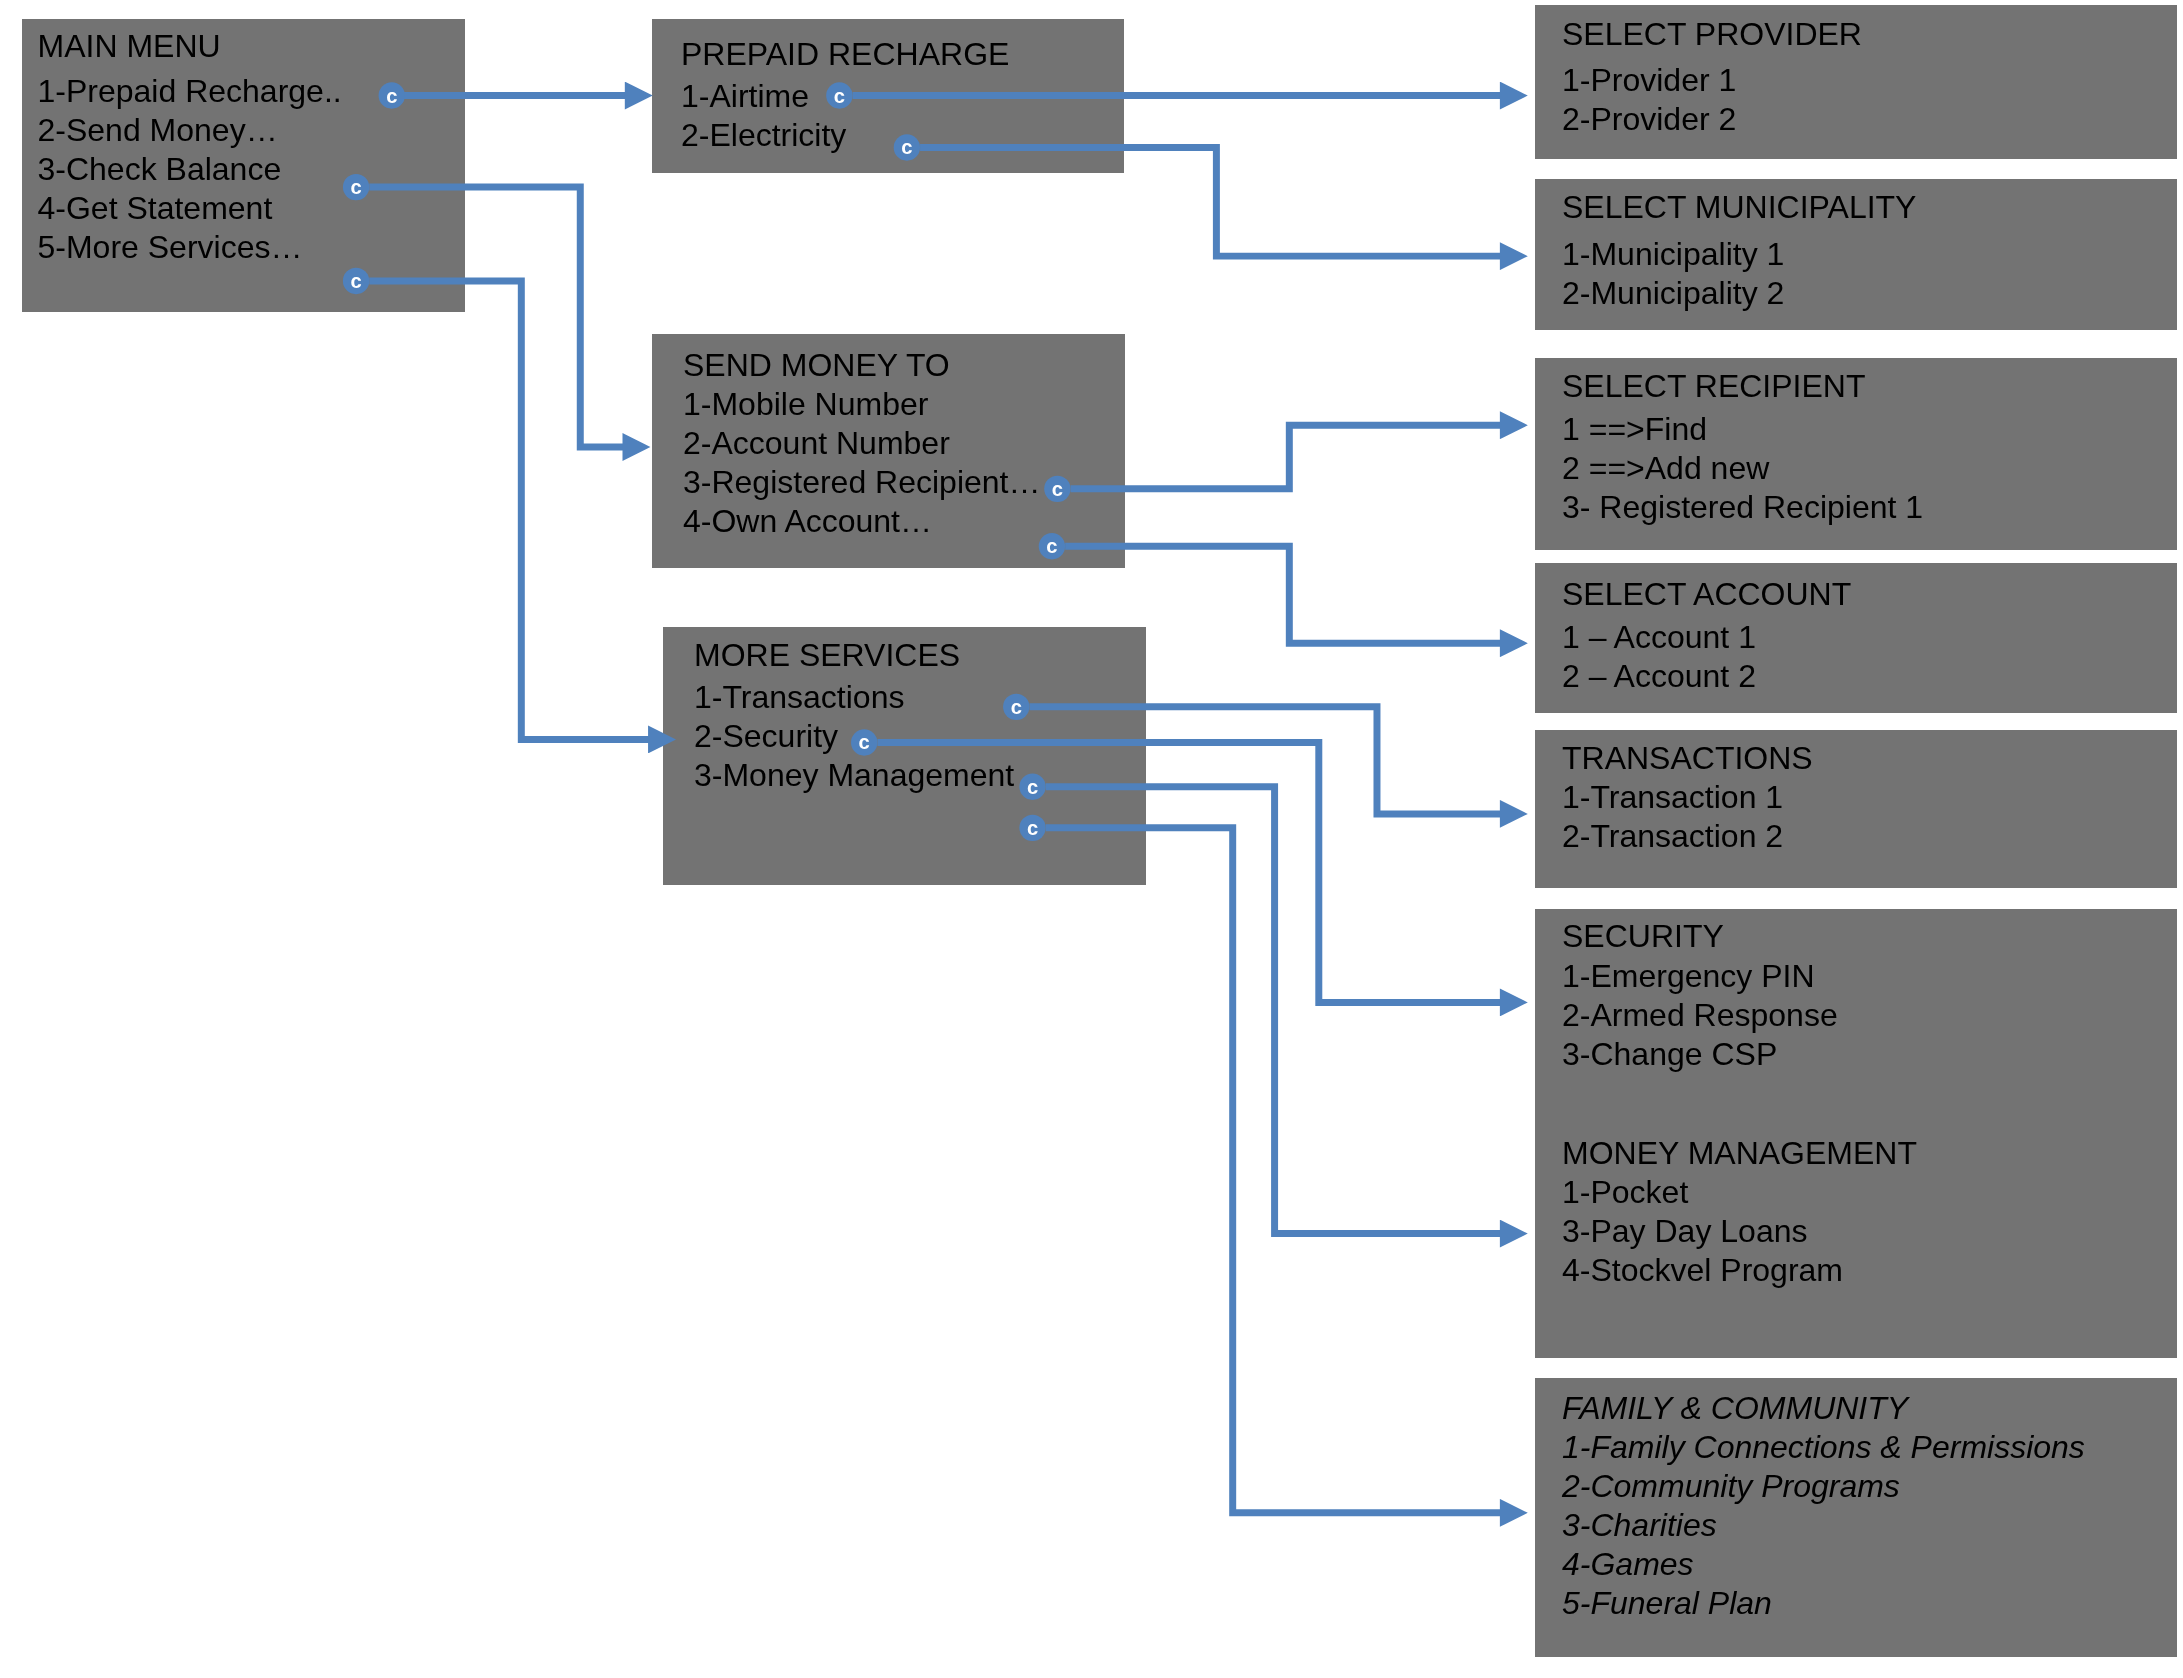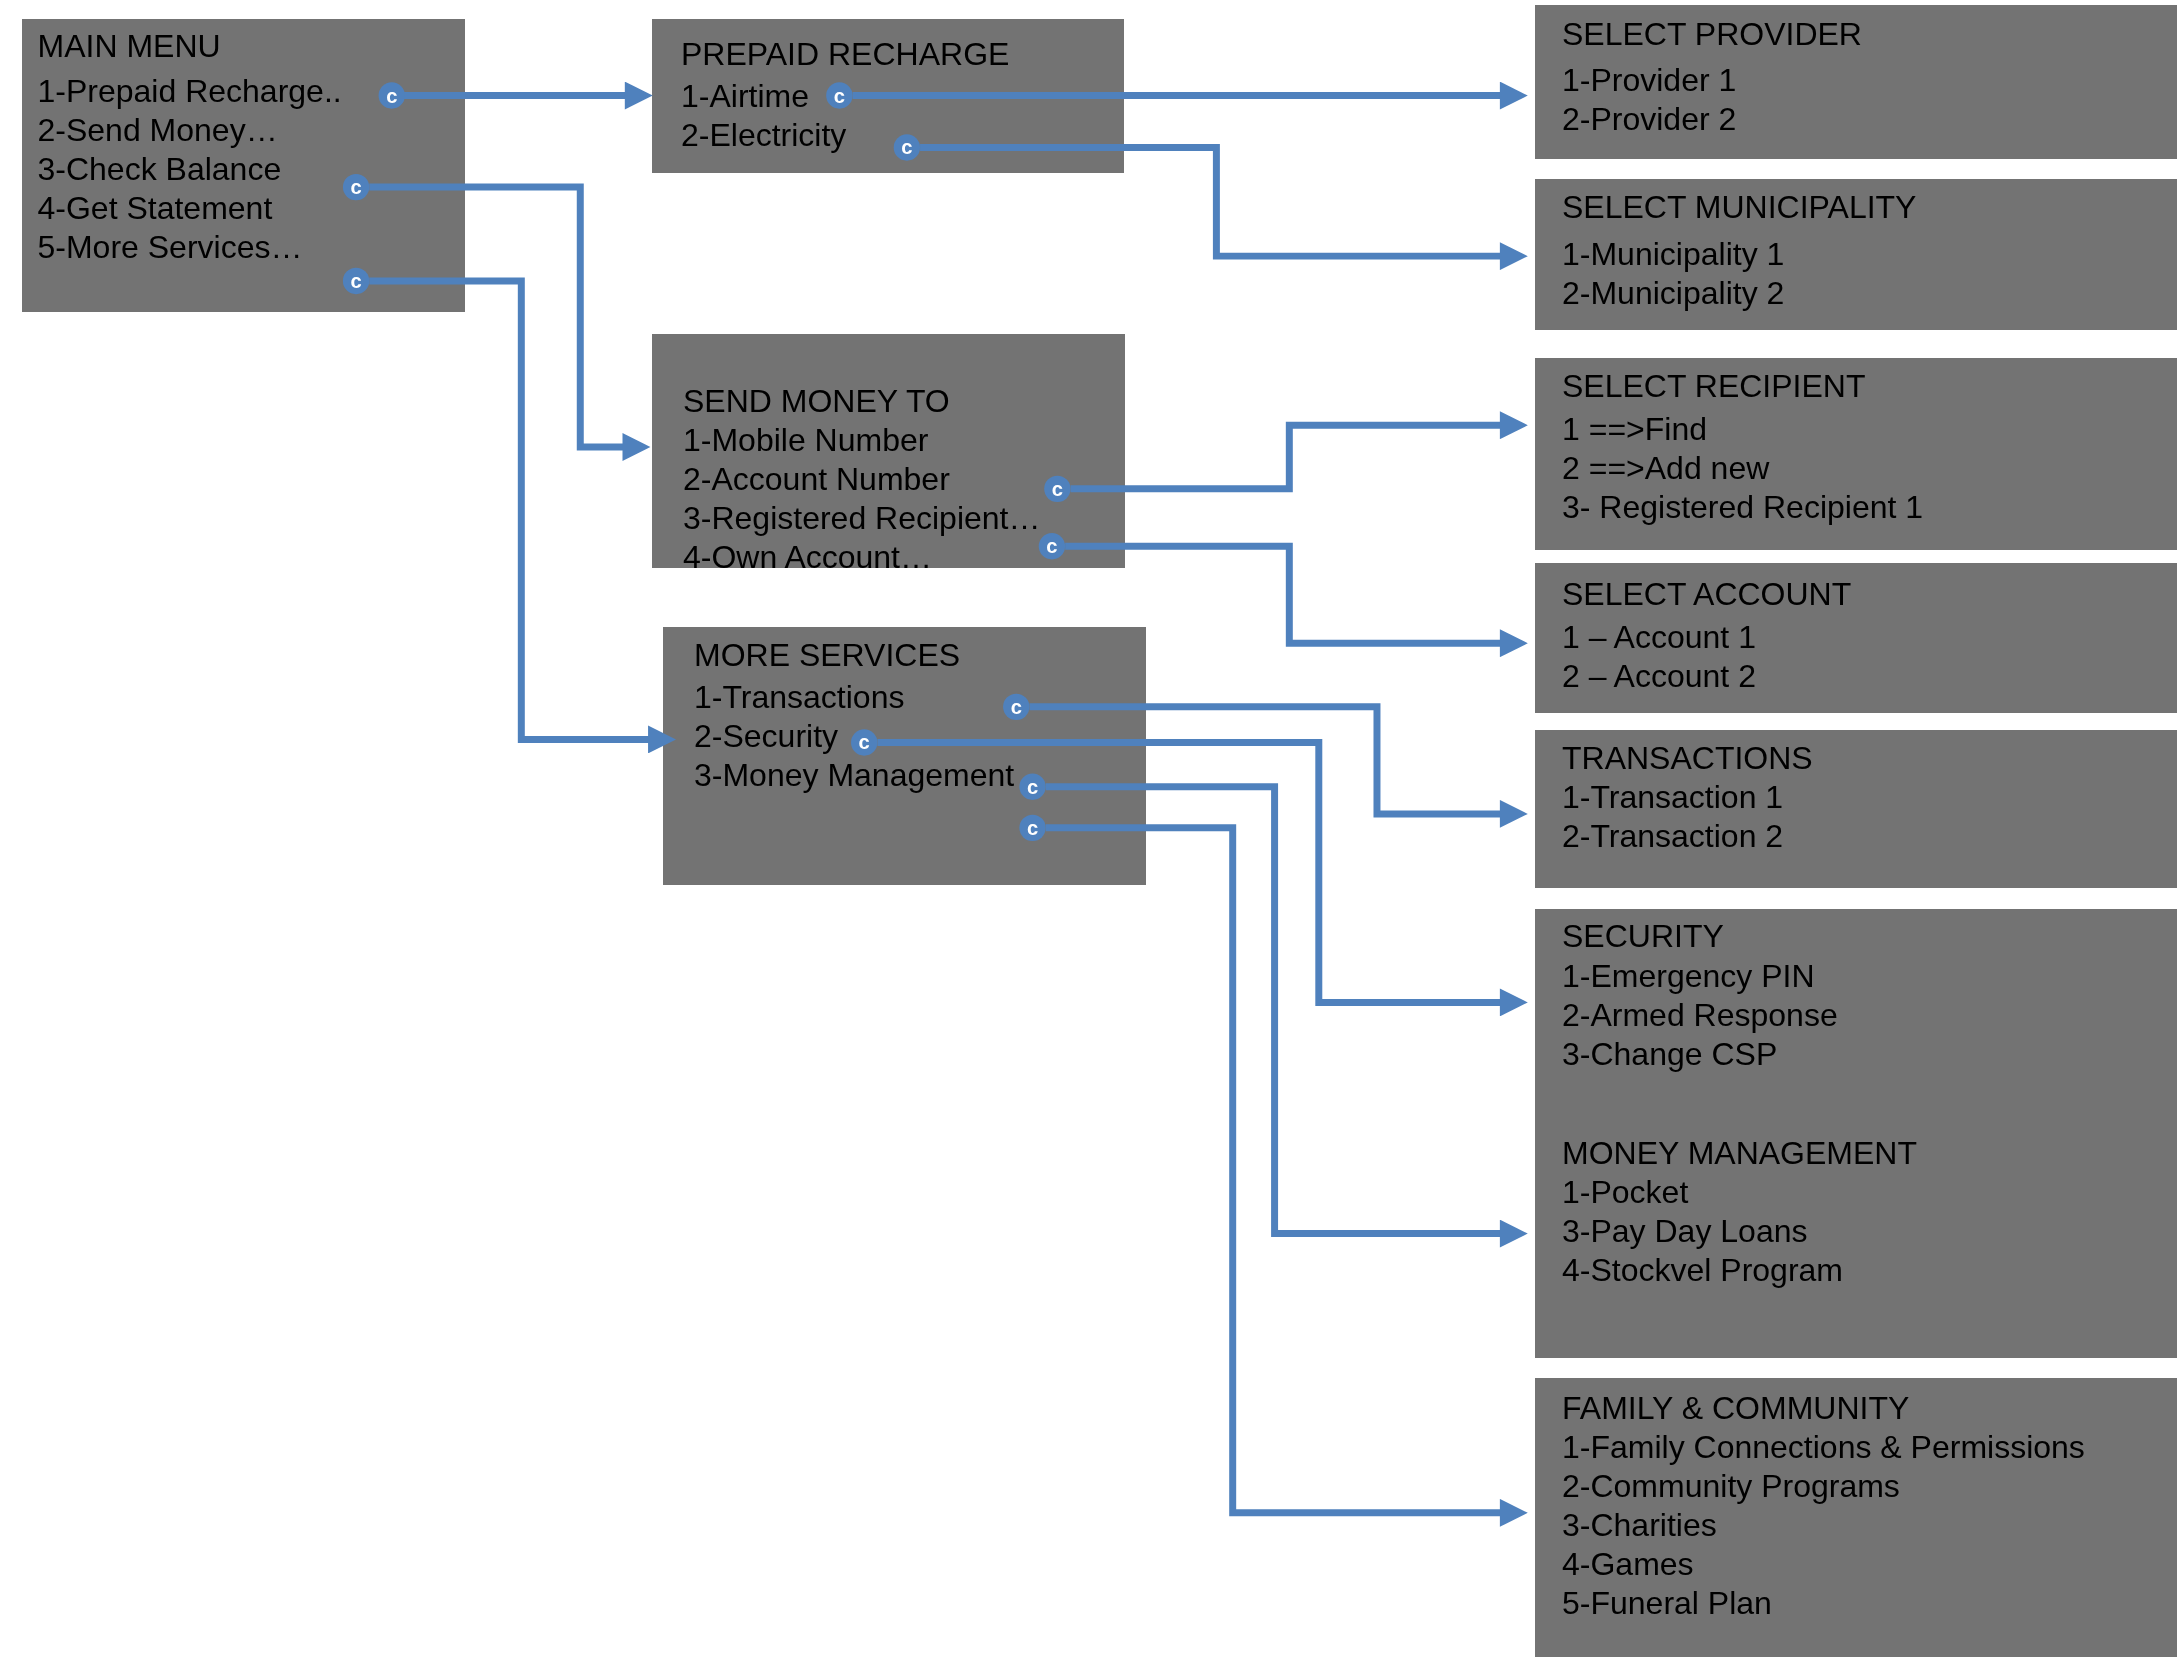"SEND MONEY TO" div.title { margin-top: 36px -> none }
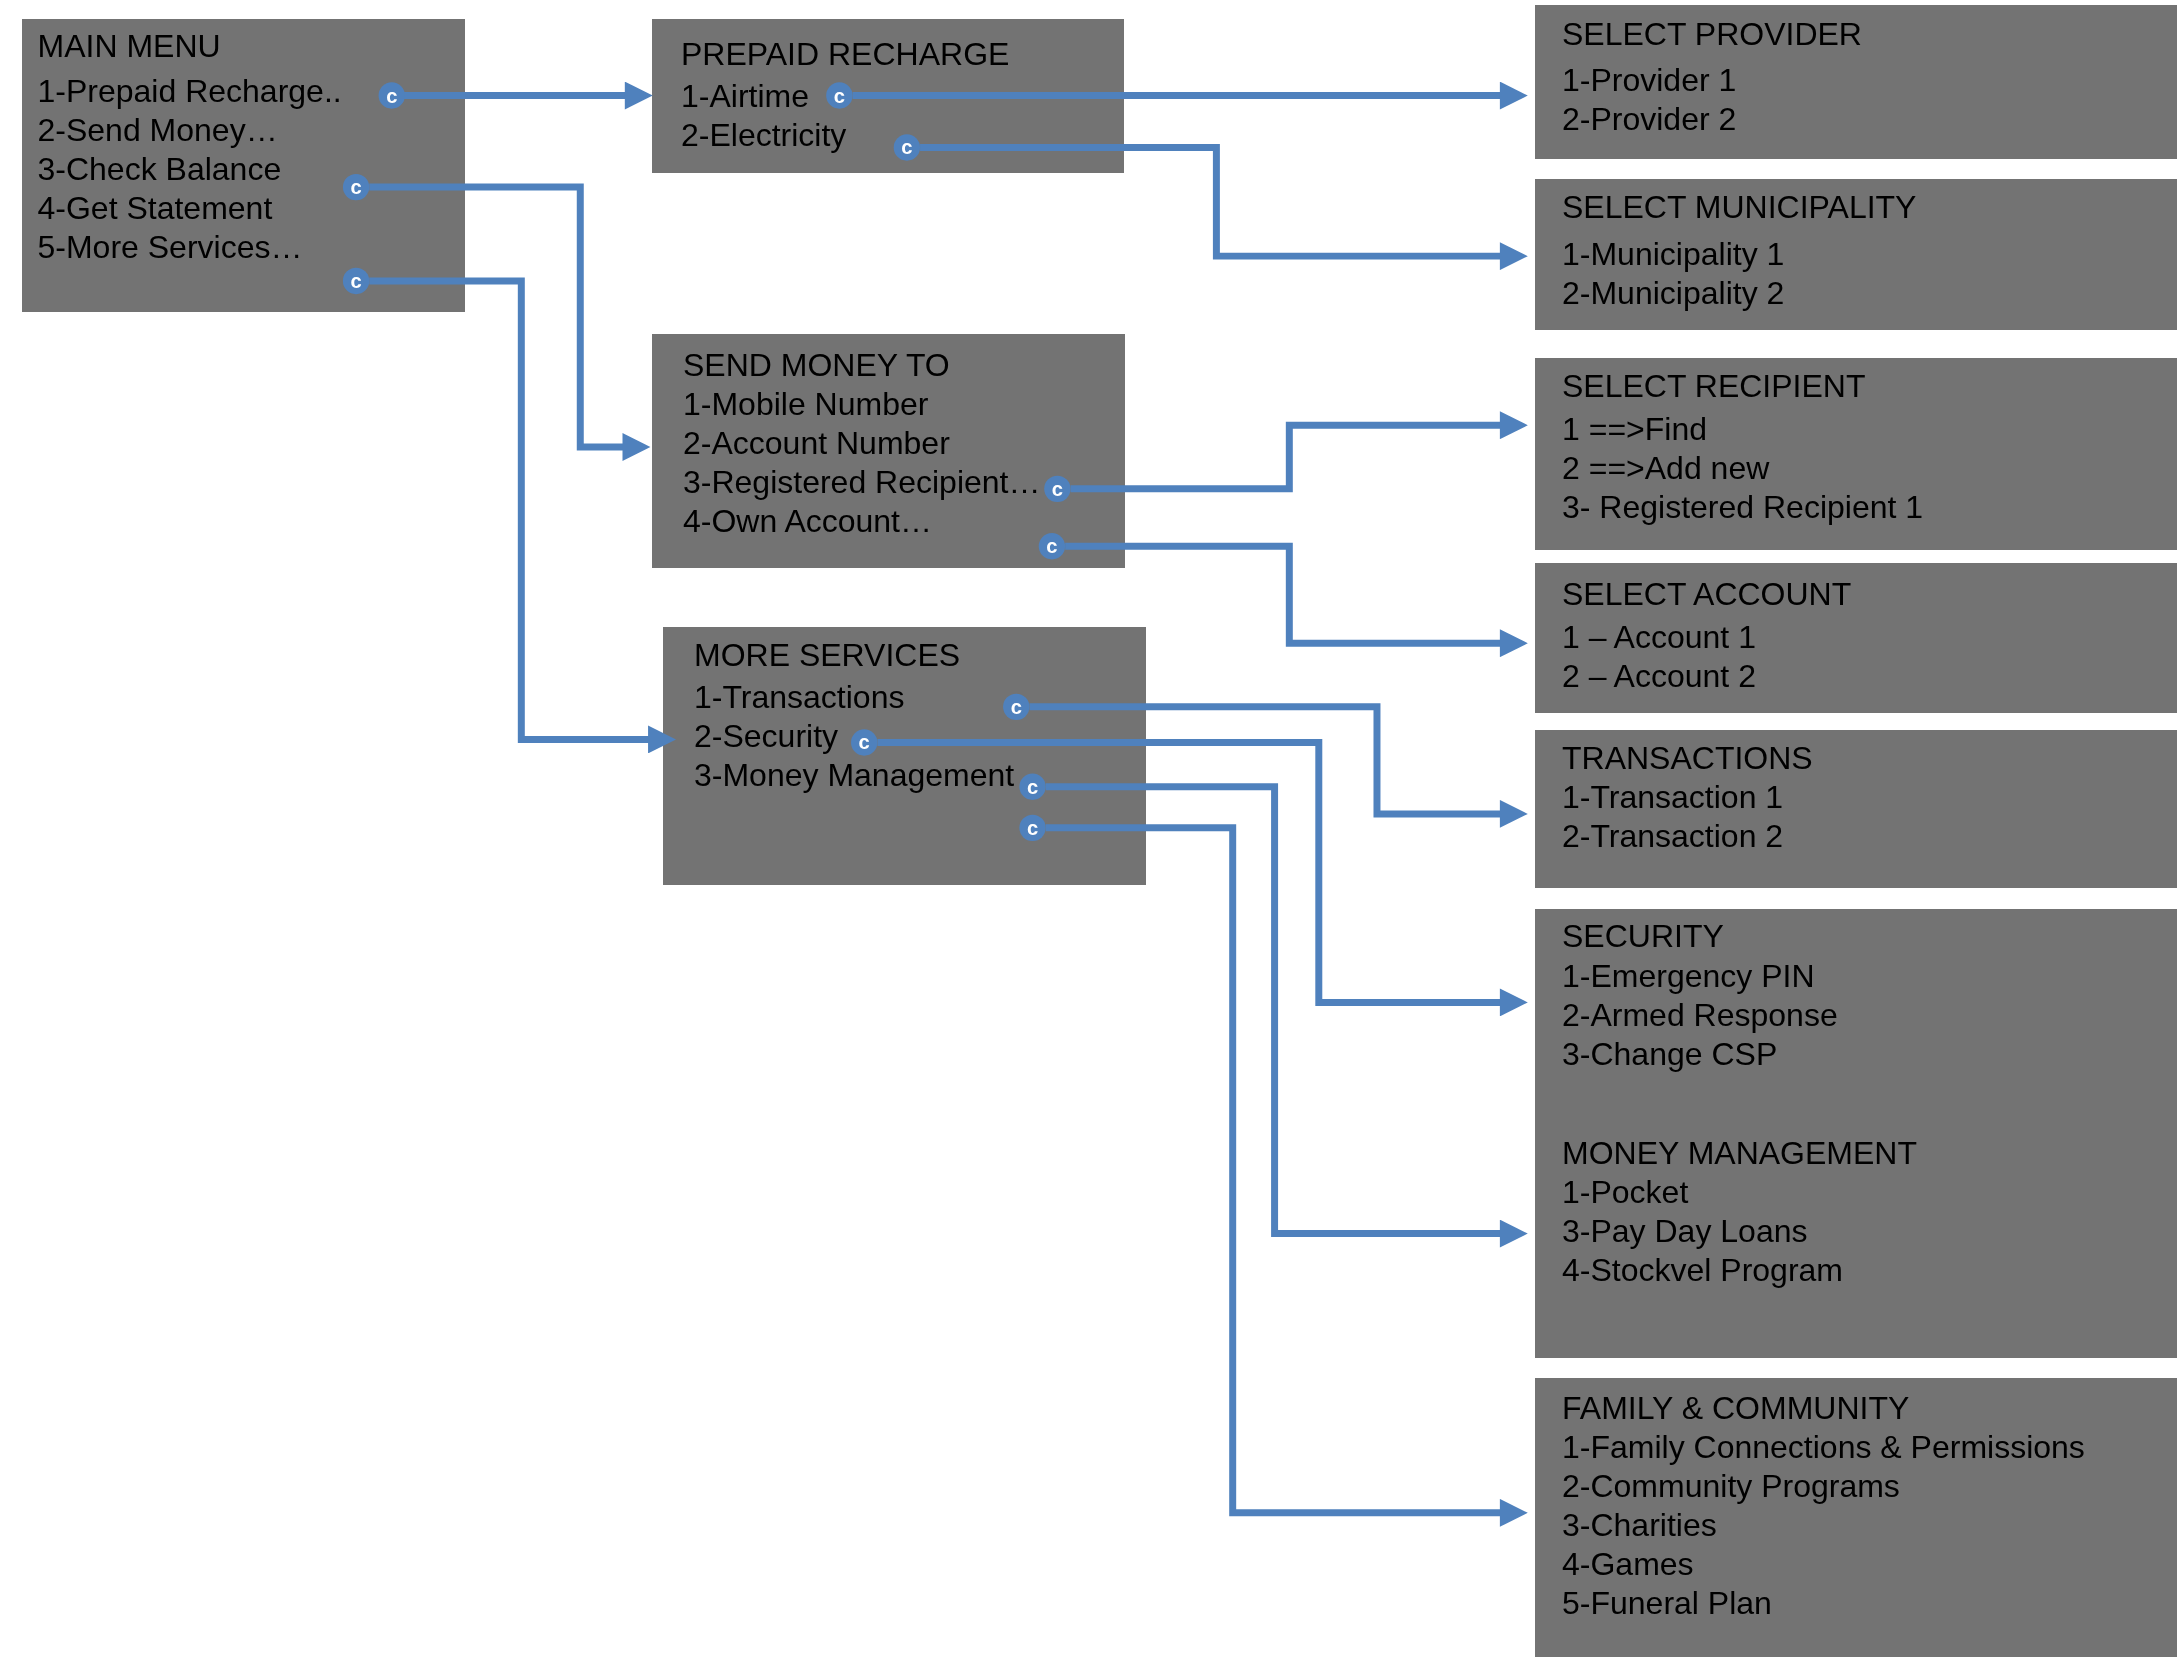"FAMILY & COMMUNITY" div.box { font-style: none -> italic }
